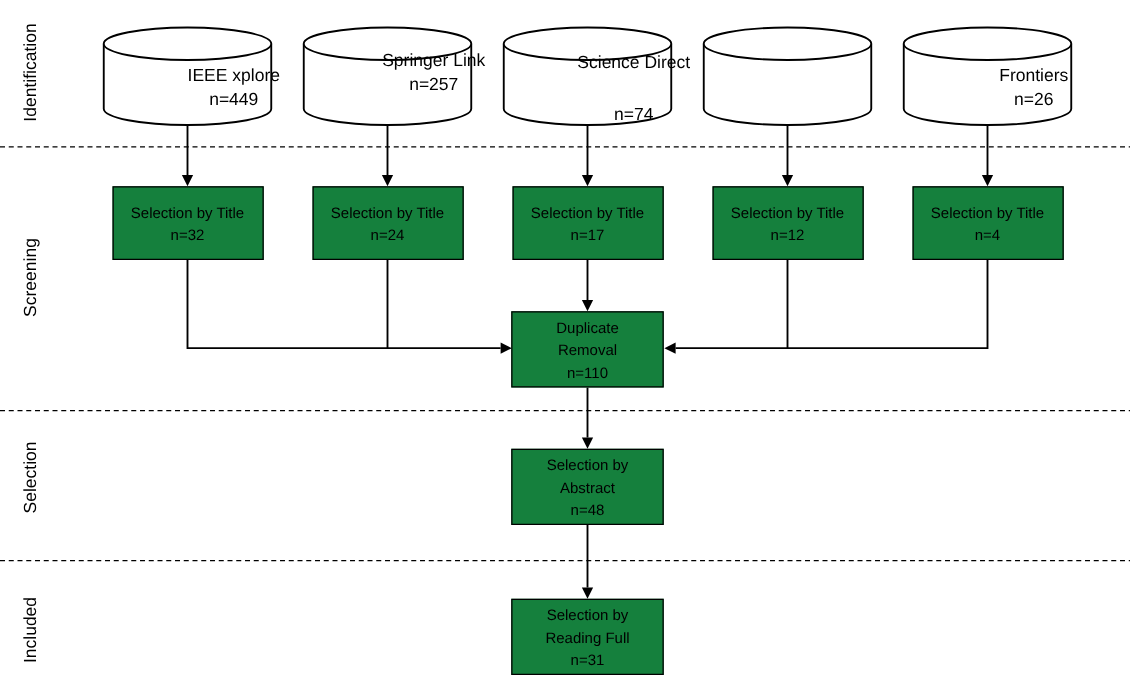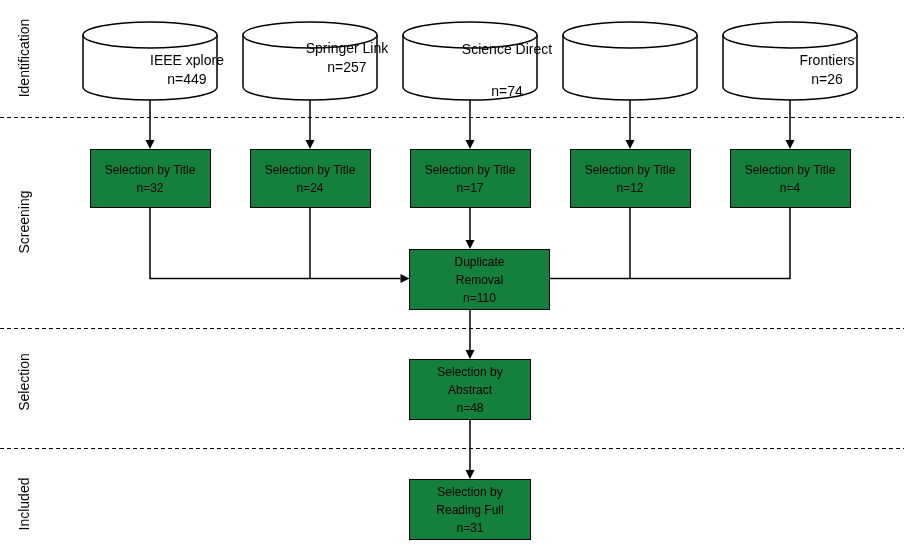"Duplicate" div.node-box { width: 141px -> 122px }
